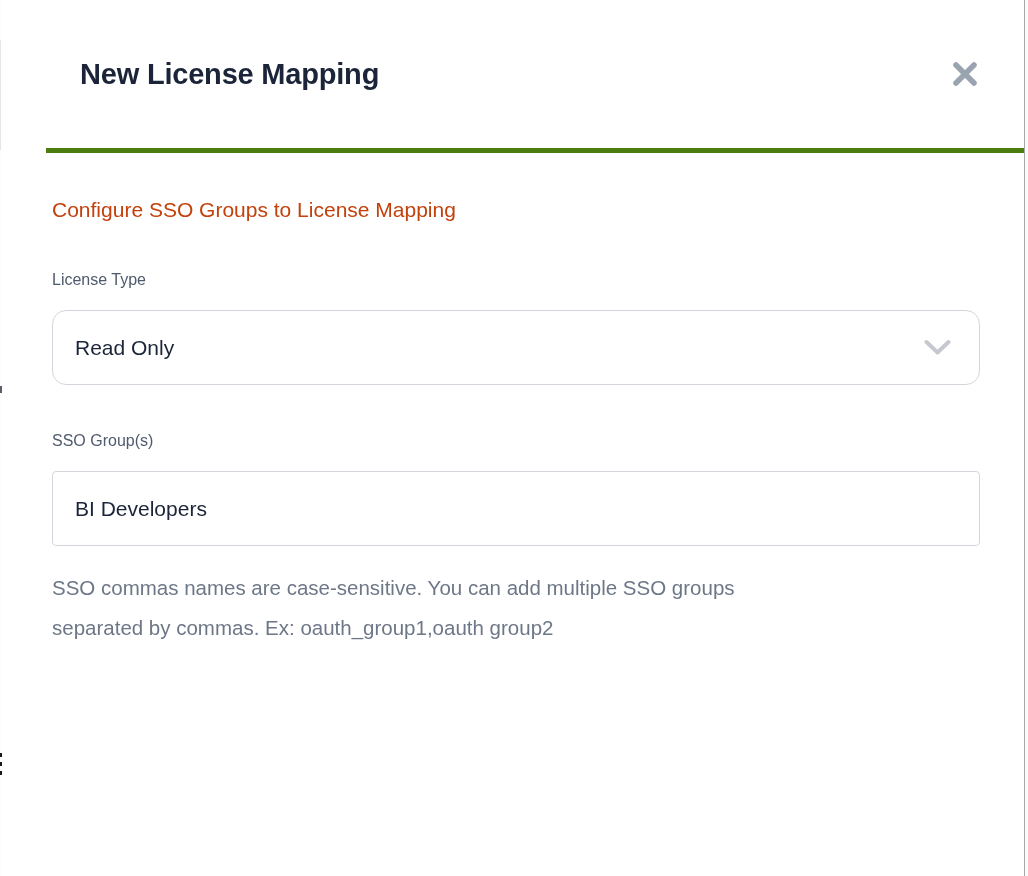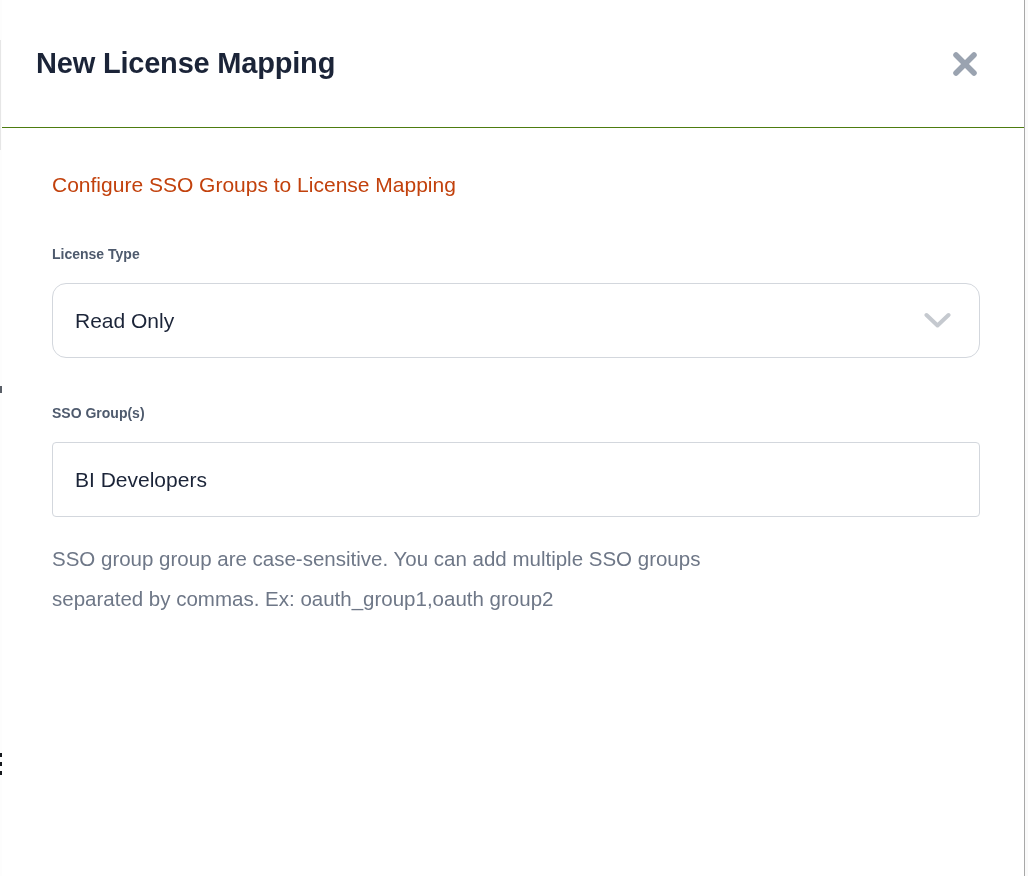"New License Mapping" .modal-header { border-bottom: 1px solid #4d7c0f -> 5px solid #4d7c0f; height: 128px -> 153px; margin-left: none -> 44px }
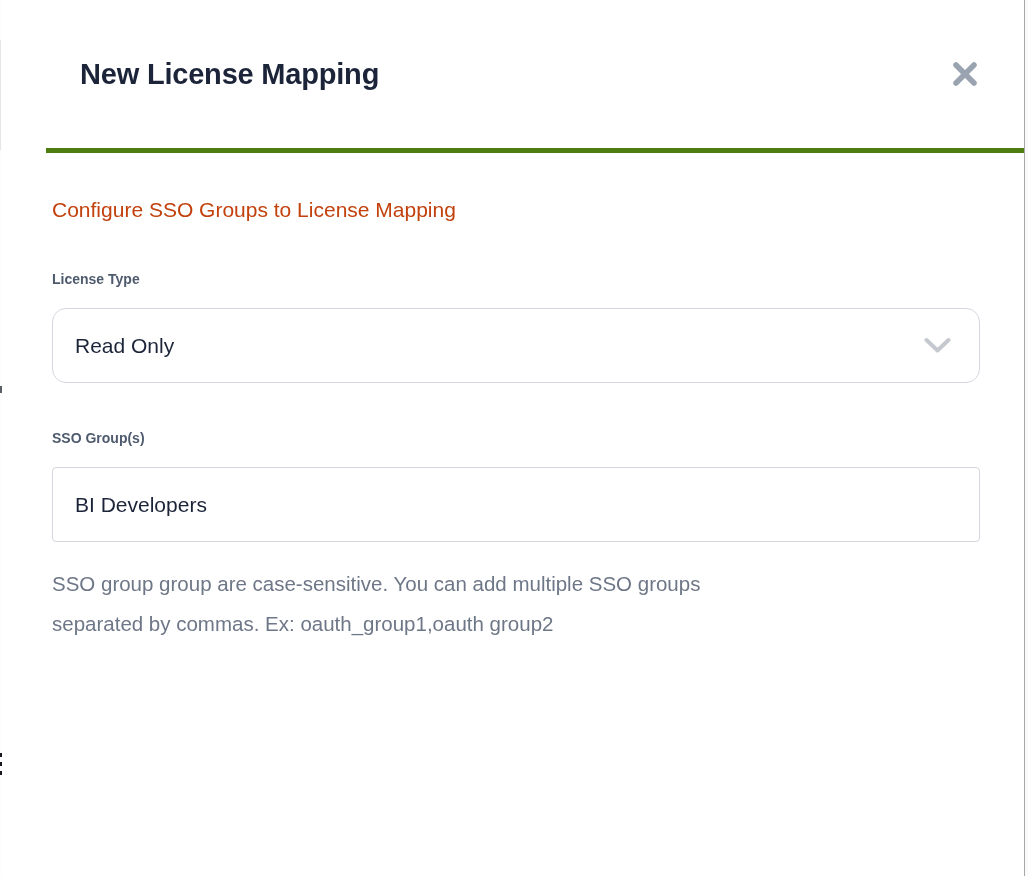"License Type" .field-label { font-size: 14px -> 16px; font-weight: 700 -> 400 }
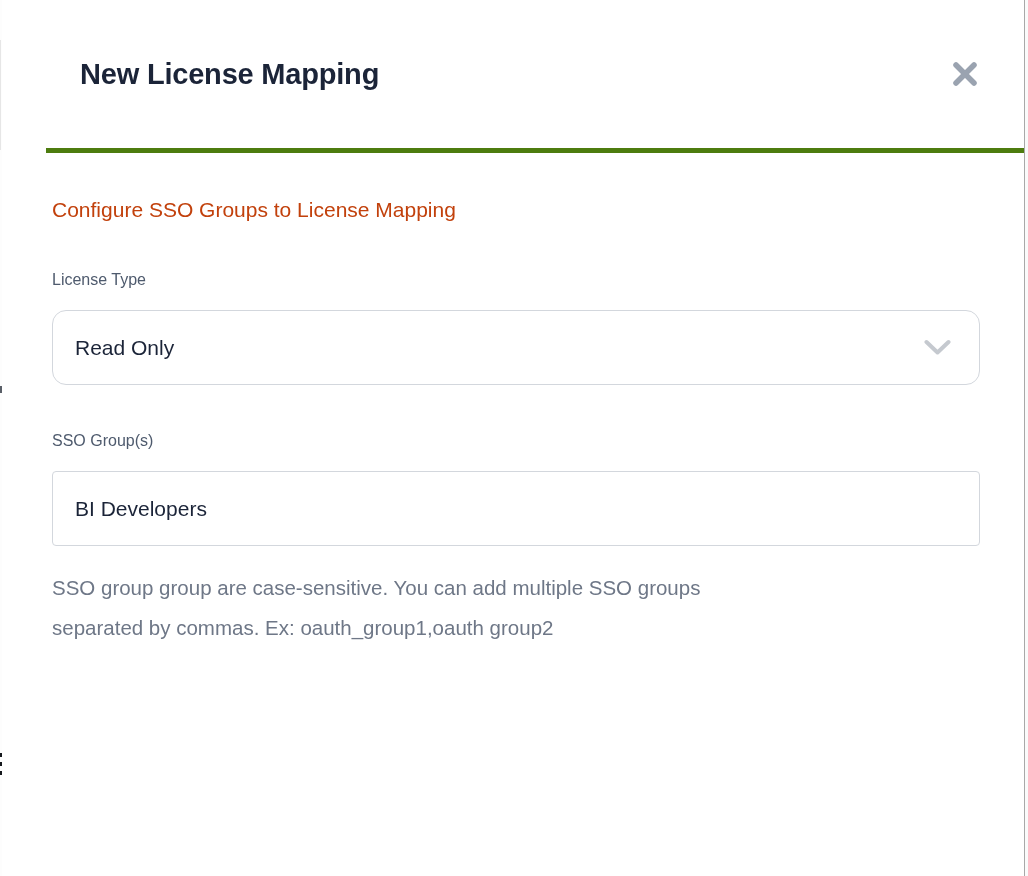"SSO group group are case-sensitive." span.line { text: group group -> commas names }
